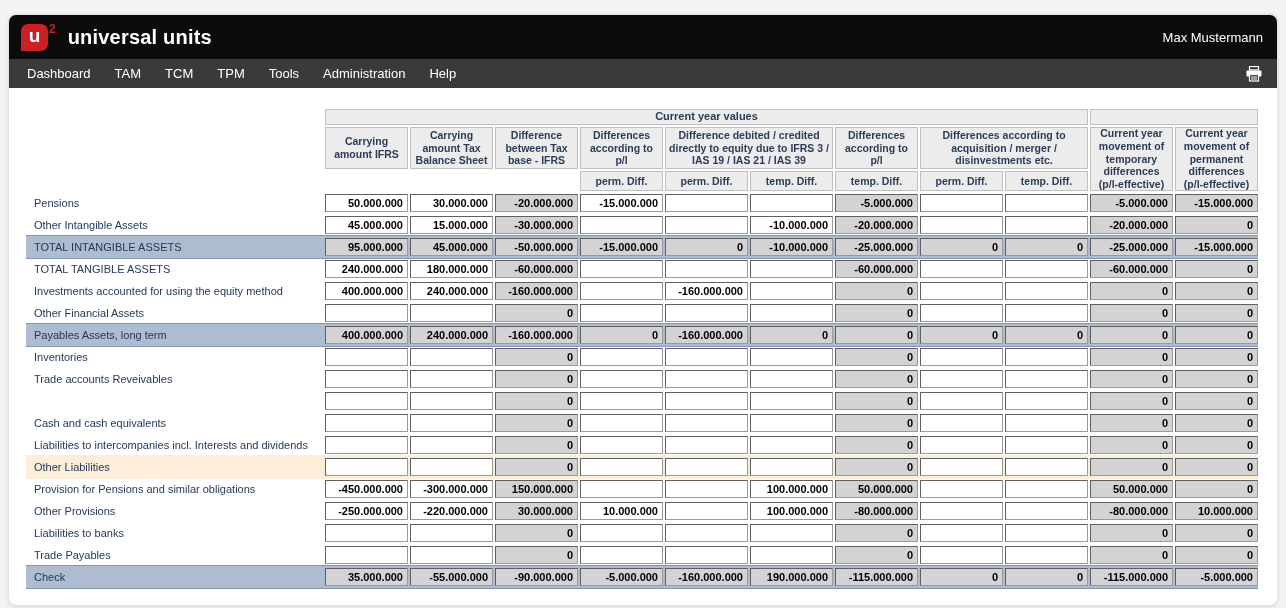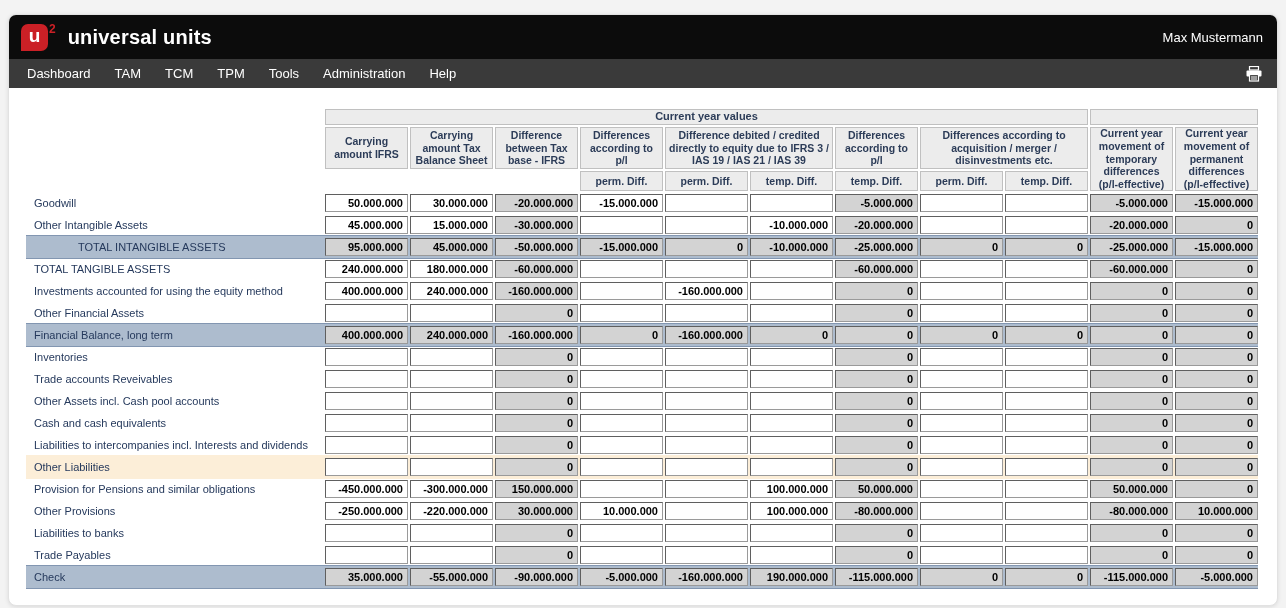"Goodwill" div.row-label { text: Goodwill -> Pensions }
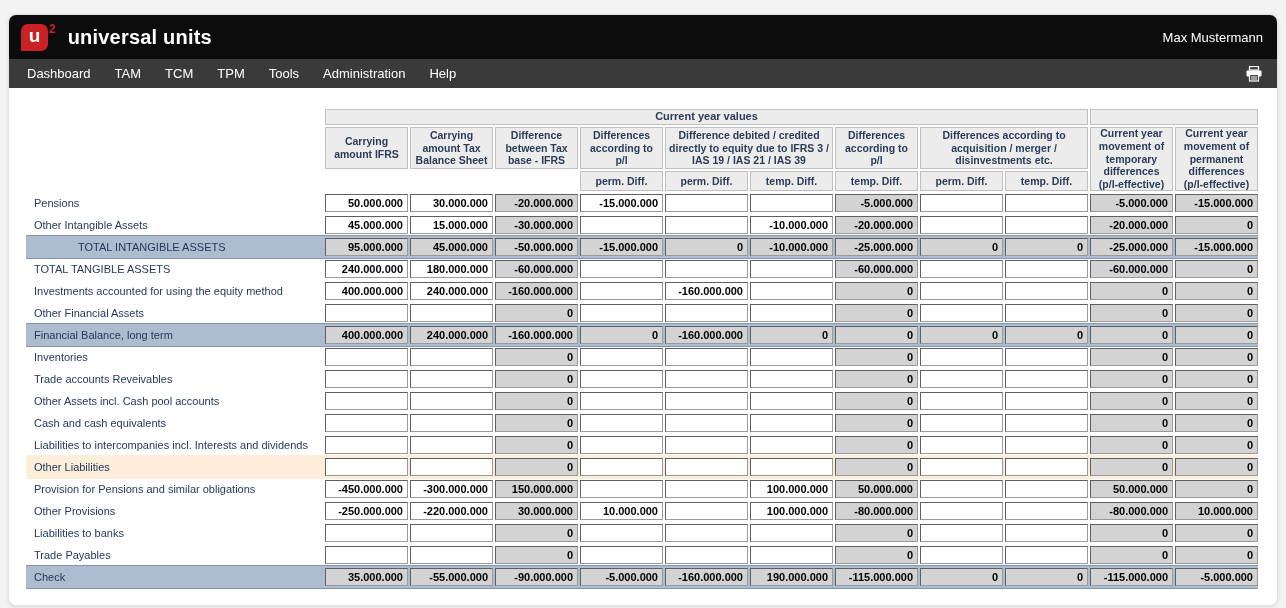"TOTAL INTANGIBLE ASSETS" div.row-label { margin-left: 44px -> none }
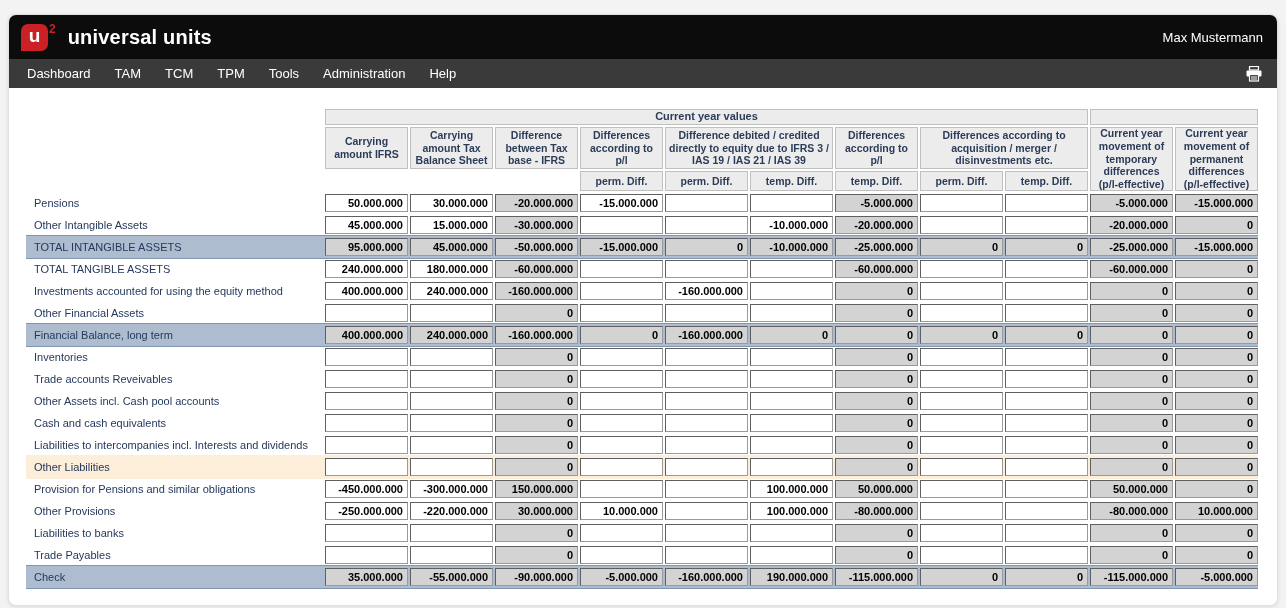"Financial Balance, long term" div.row-label { text: Financial Balance -> Payables Assets }
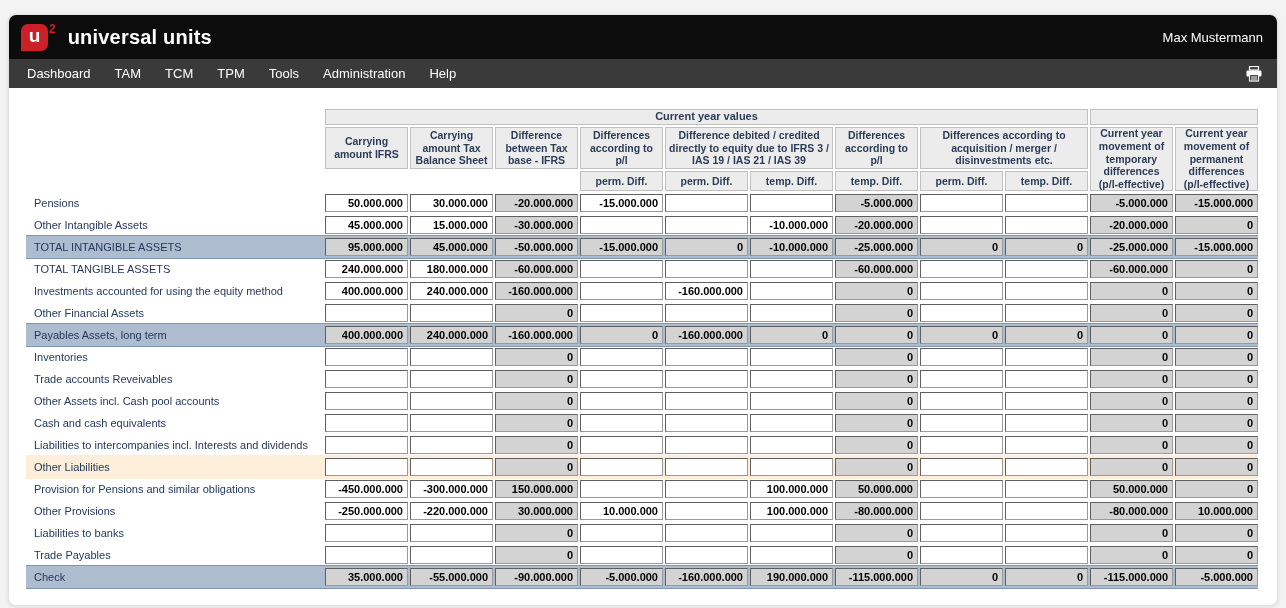"Other Assets incl. Cash pool" div.row-label { html: <div>Other Assets incl. Cash pool accounts</div> -> none }
